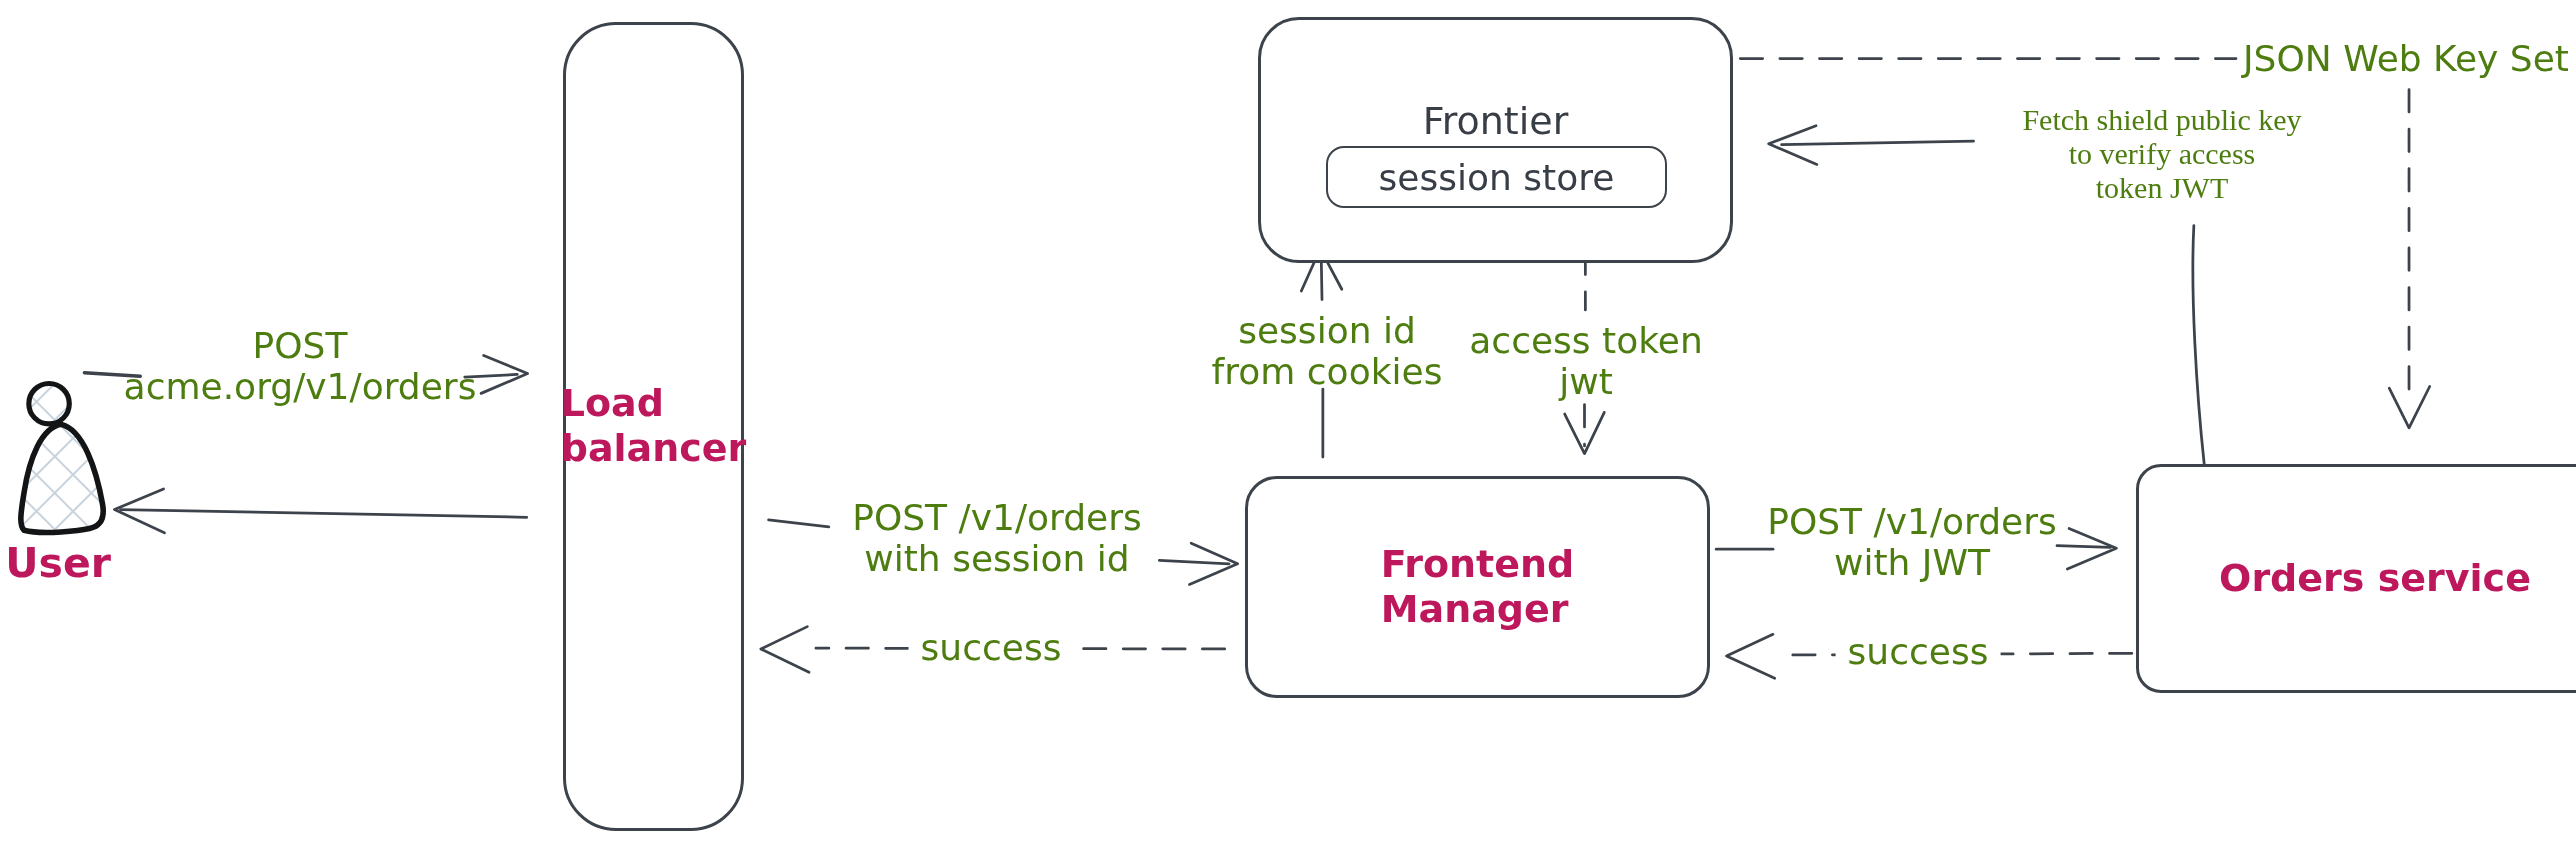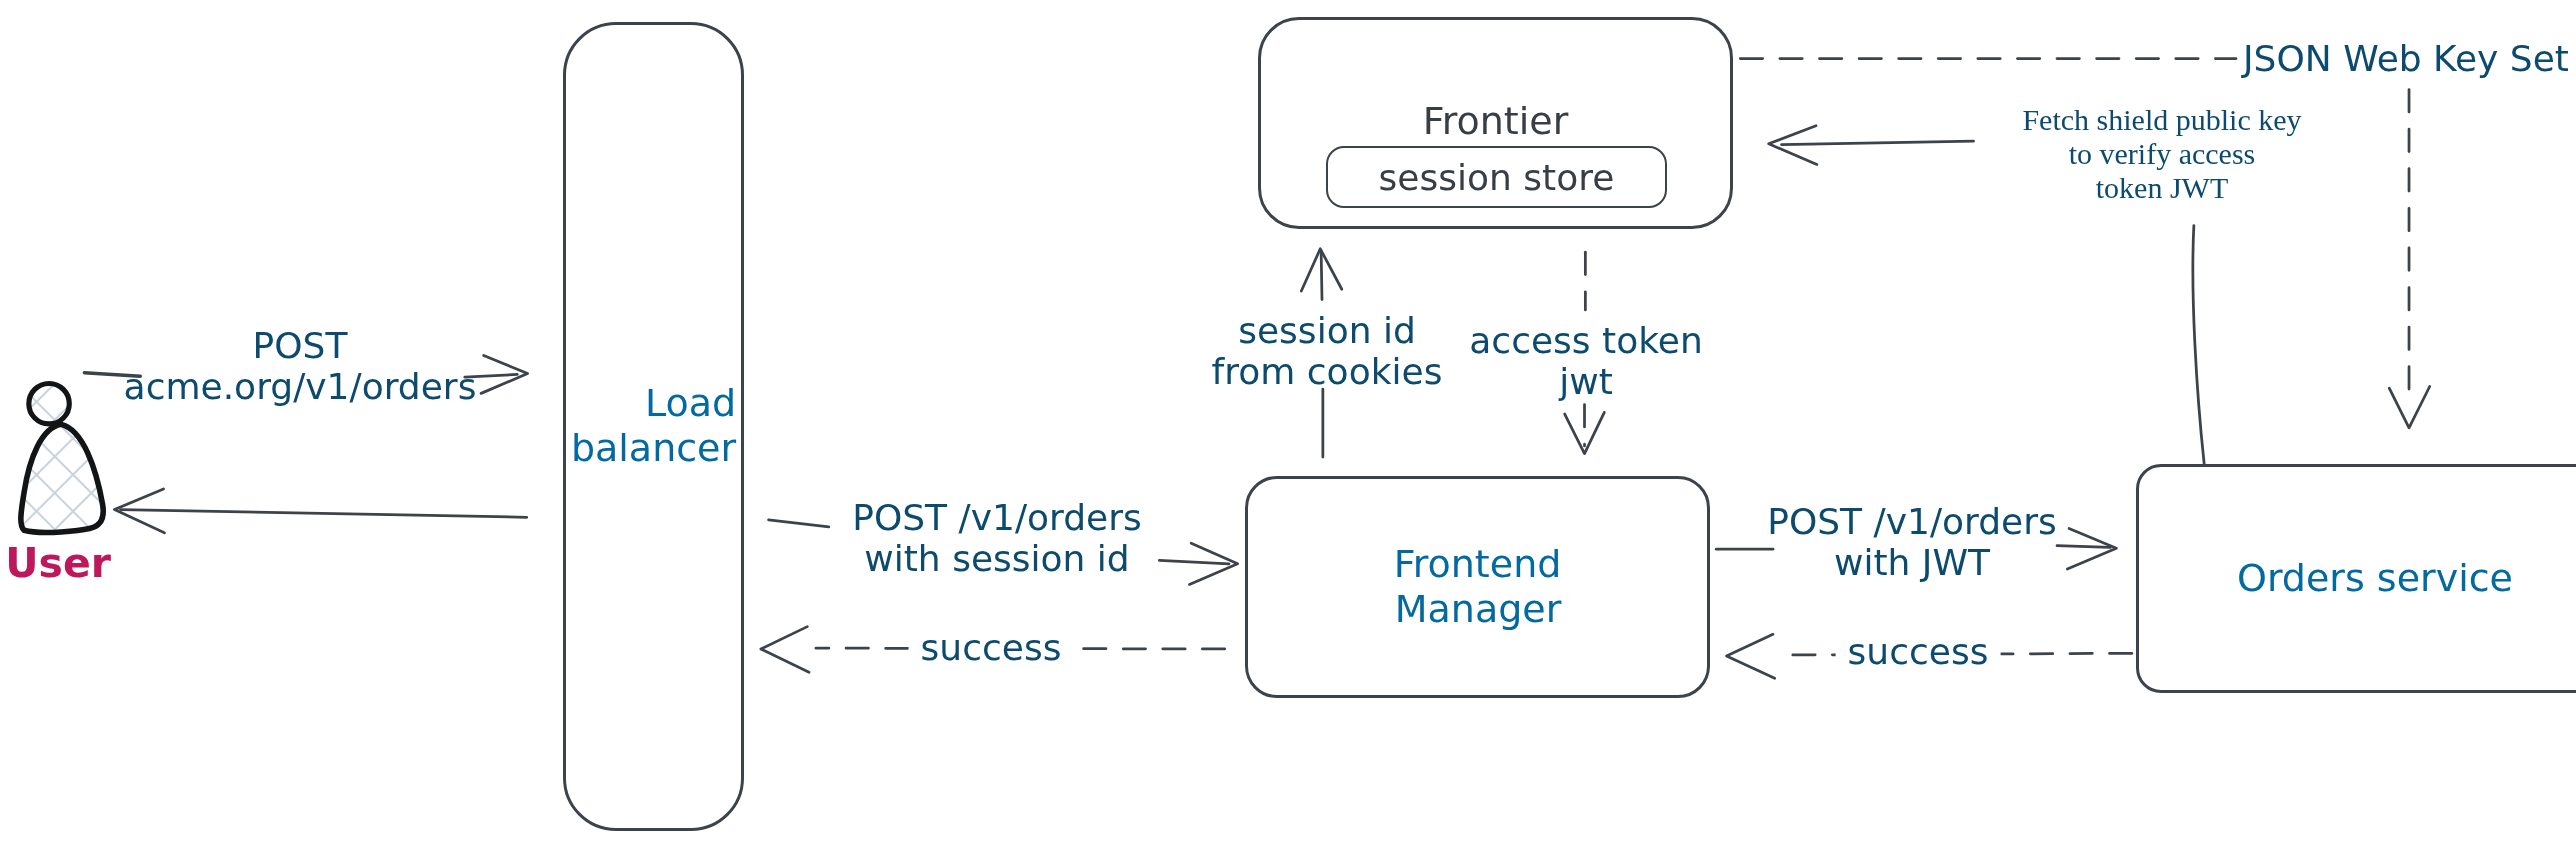"JSON Web Key Set" .edge-label { color: #0c4a6e -> #4d7c0f }
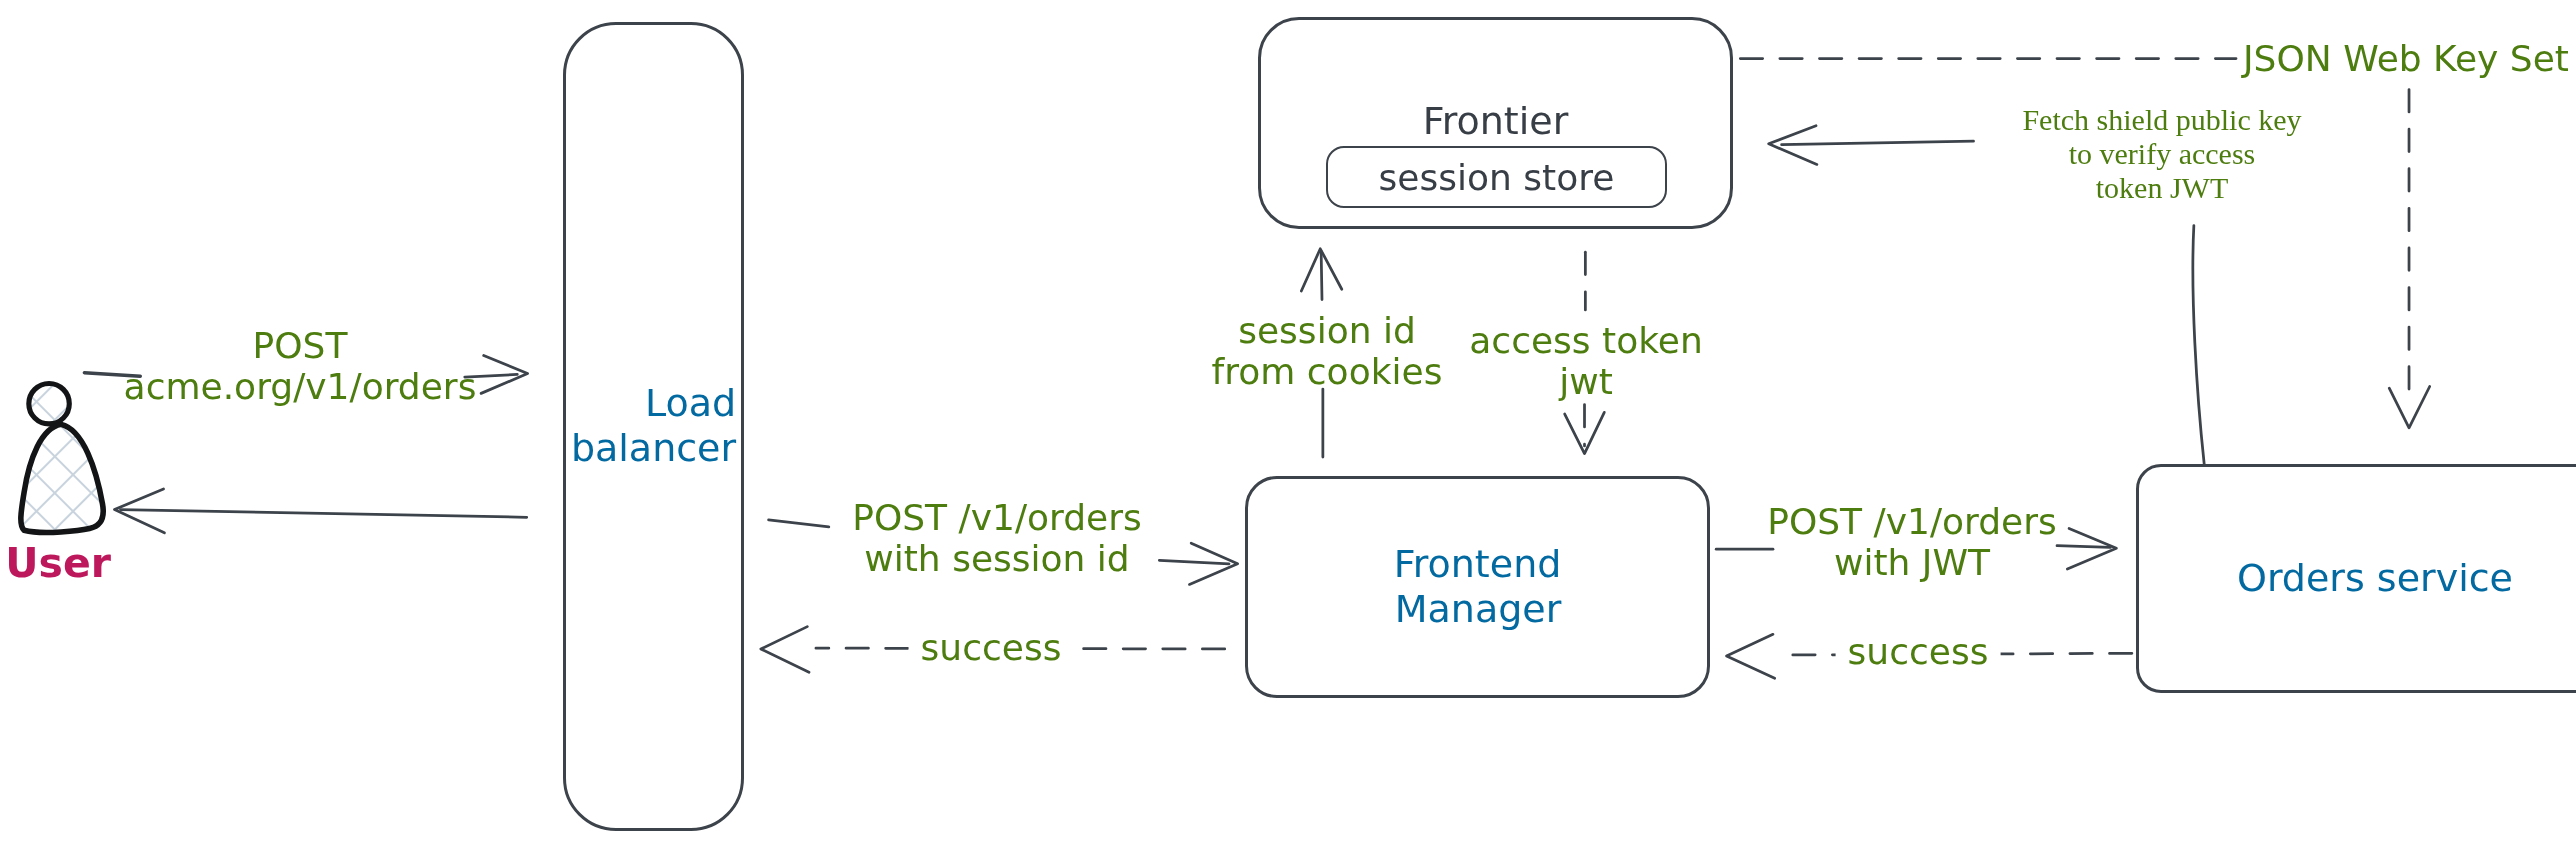"Frontier" #frontier { height: 212px -> 246px }
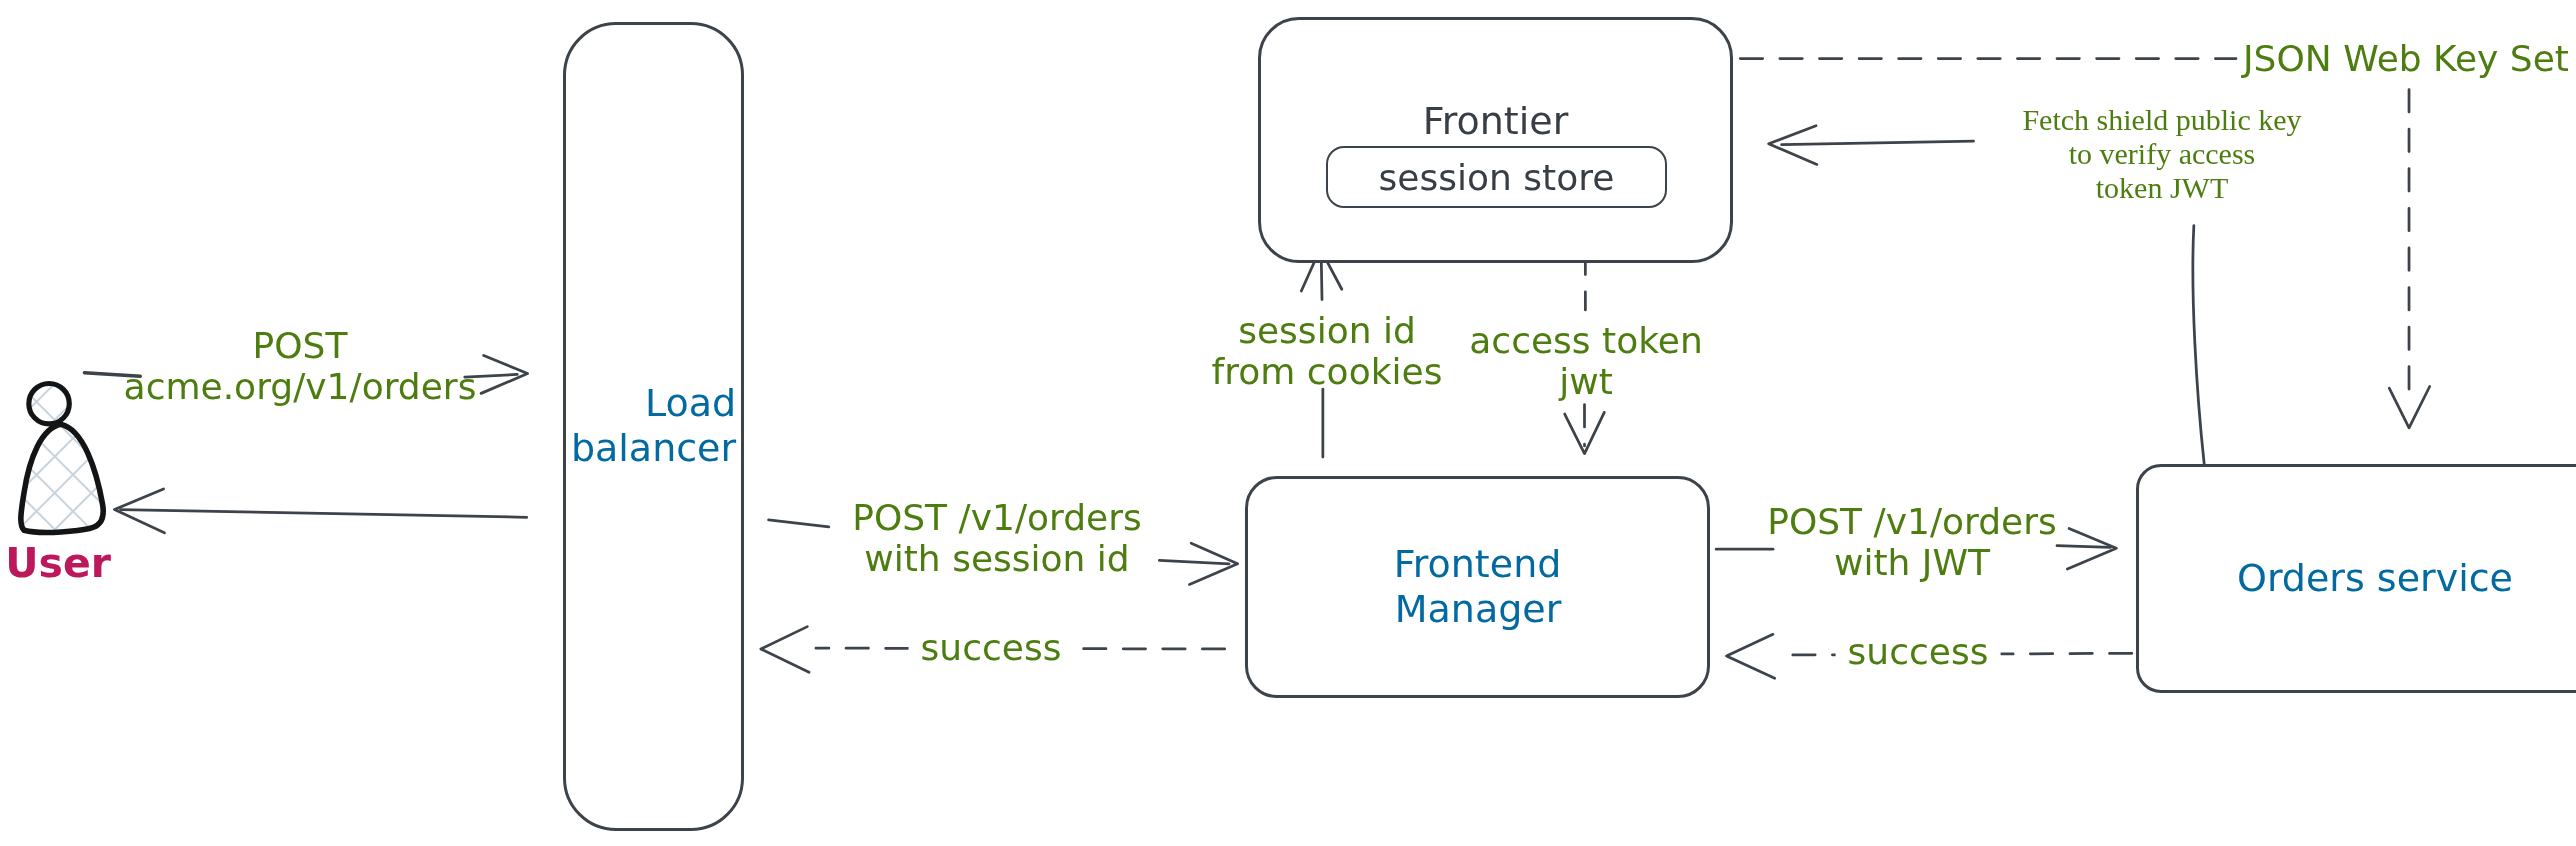"Load" .node-label { color: #0369a1 -> #be185d; font-weight: none -> bold; text-align: right -> left }
